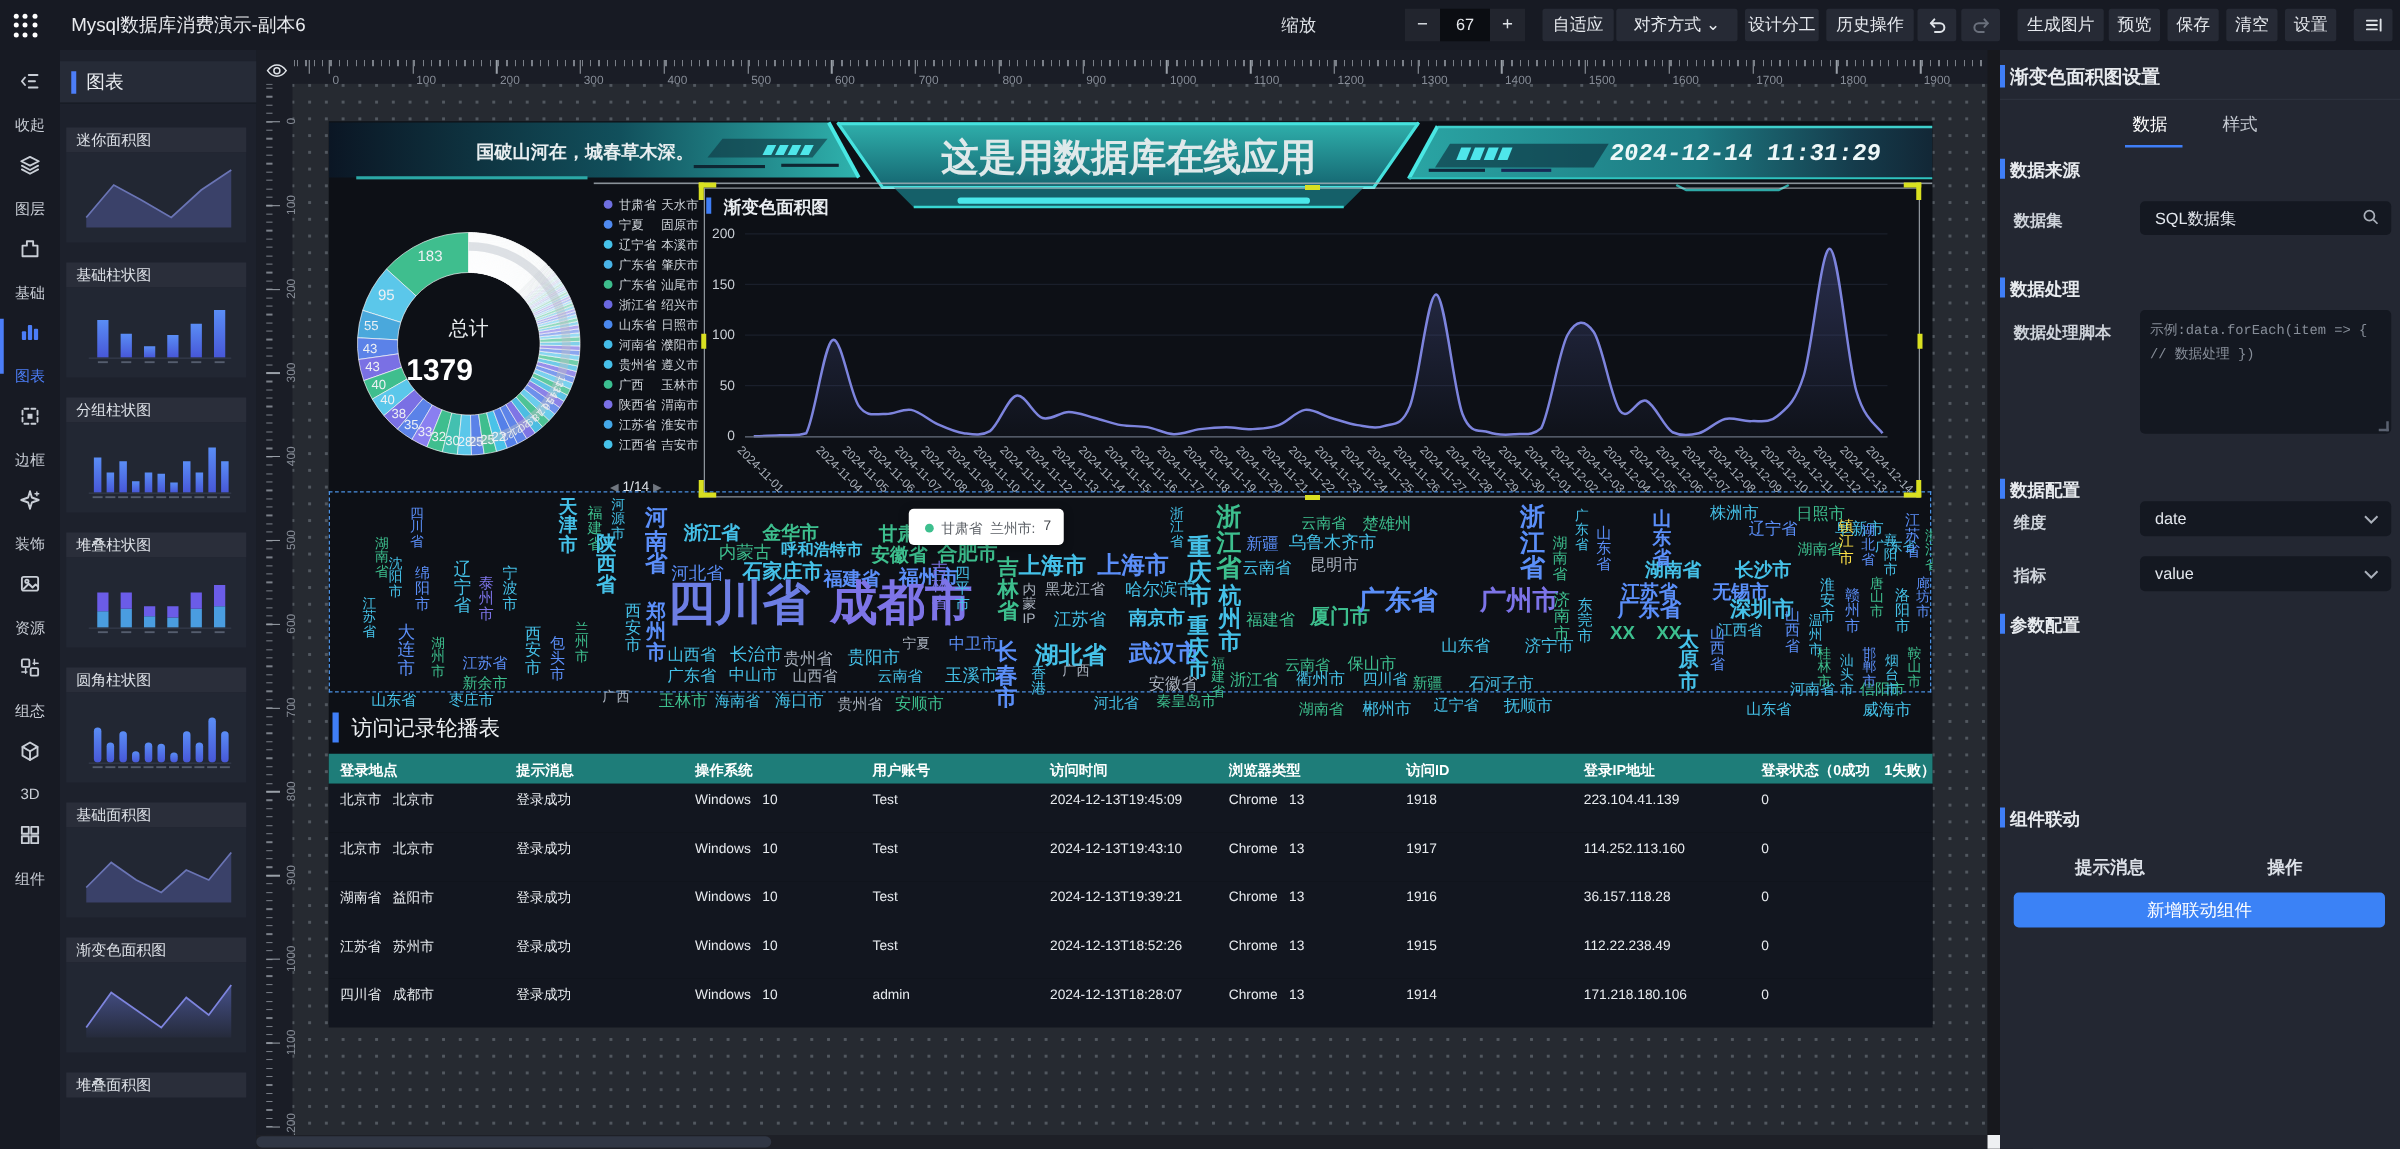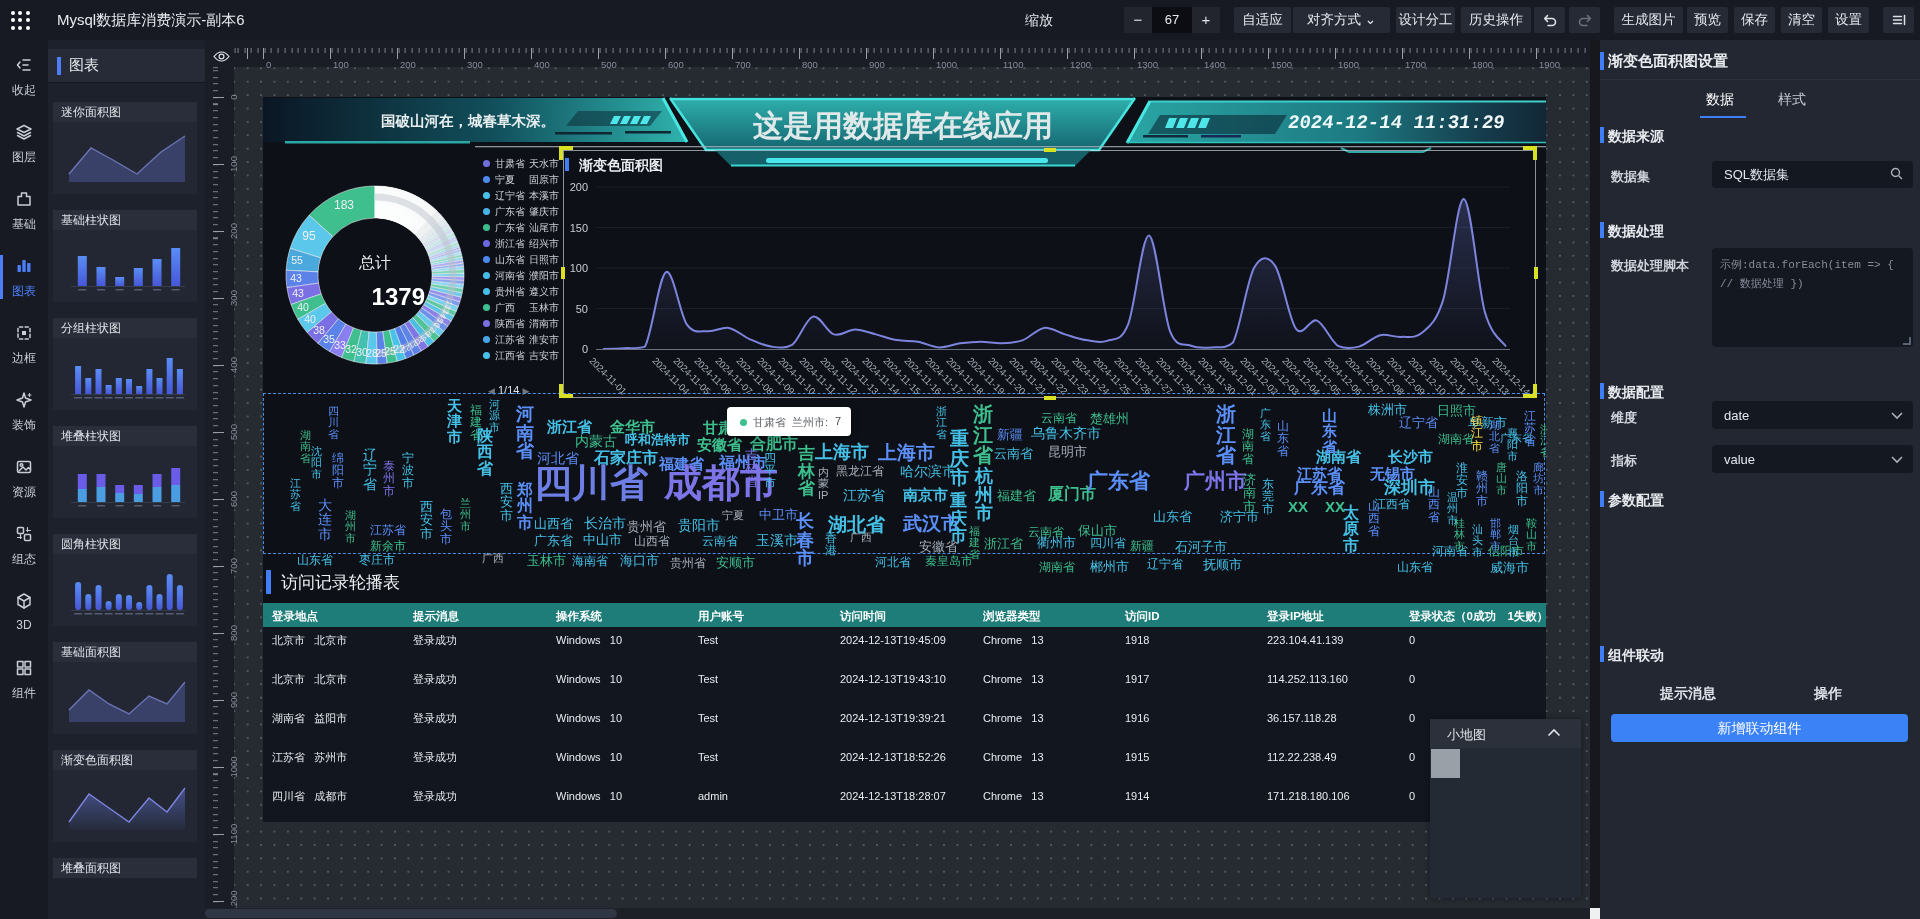"收起" .sbl { margin-top: 6px -> 16px }
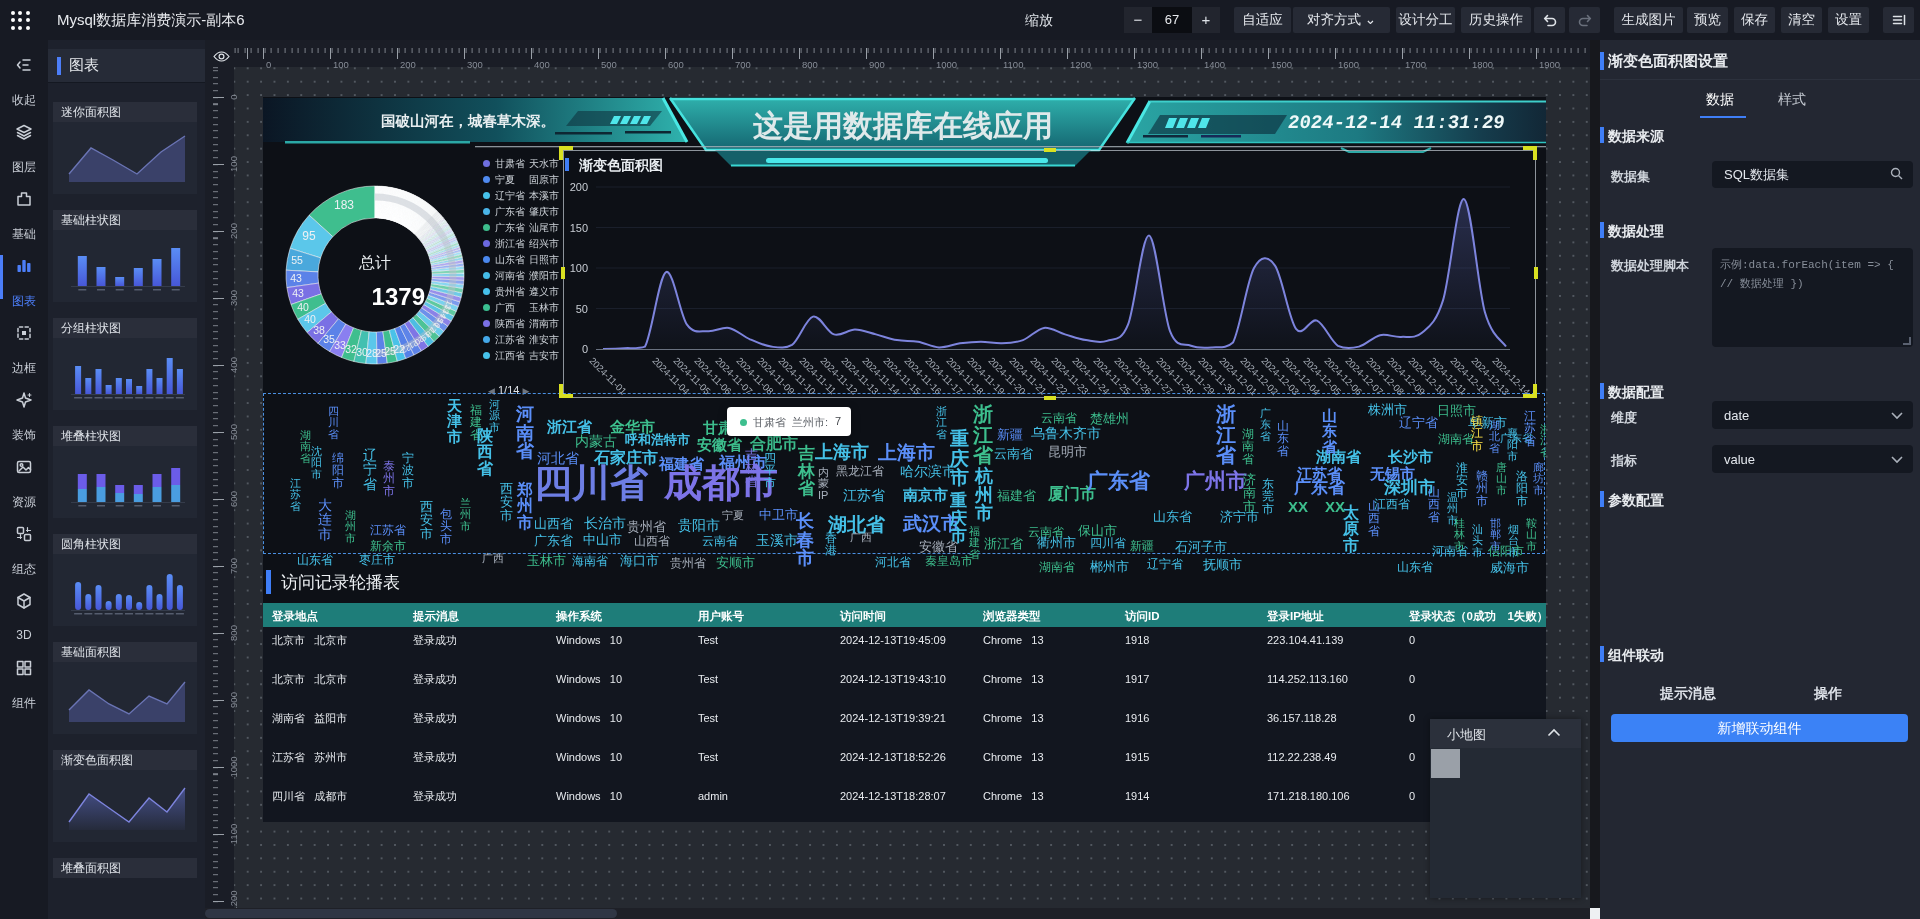"1379" .dt2 { text-align: right -> left }
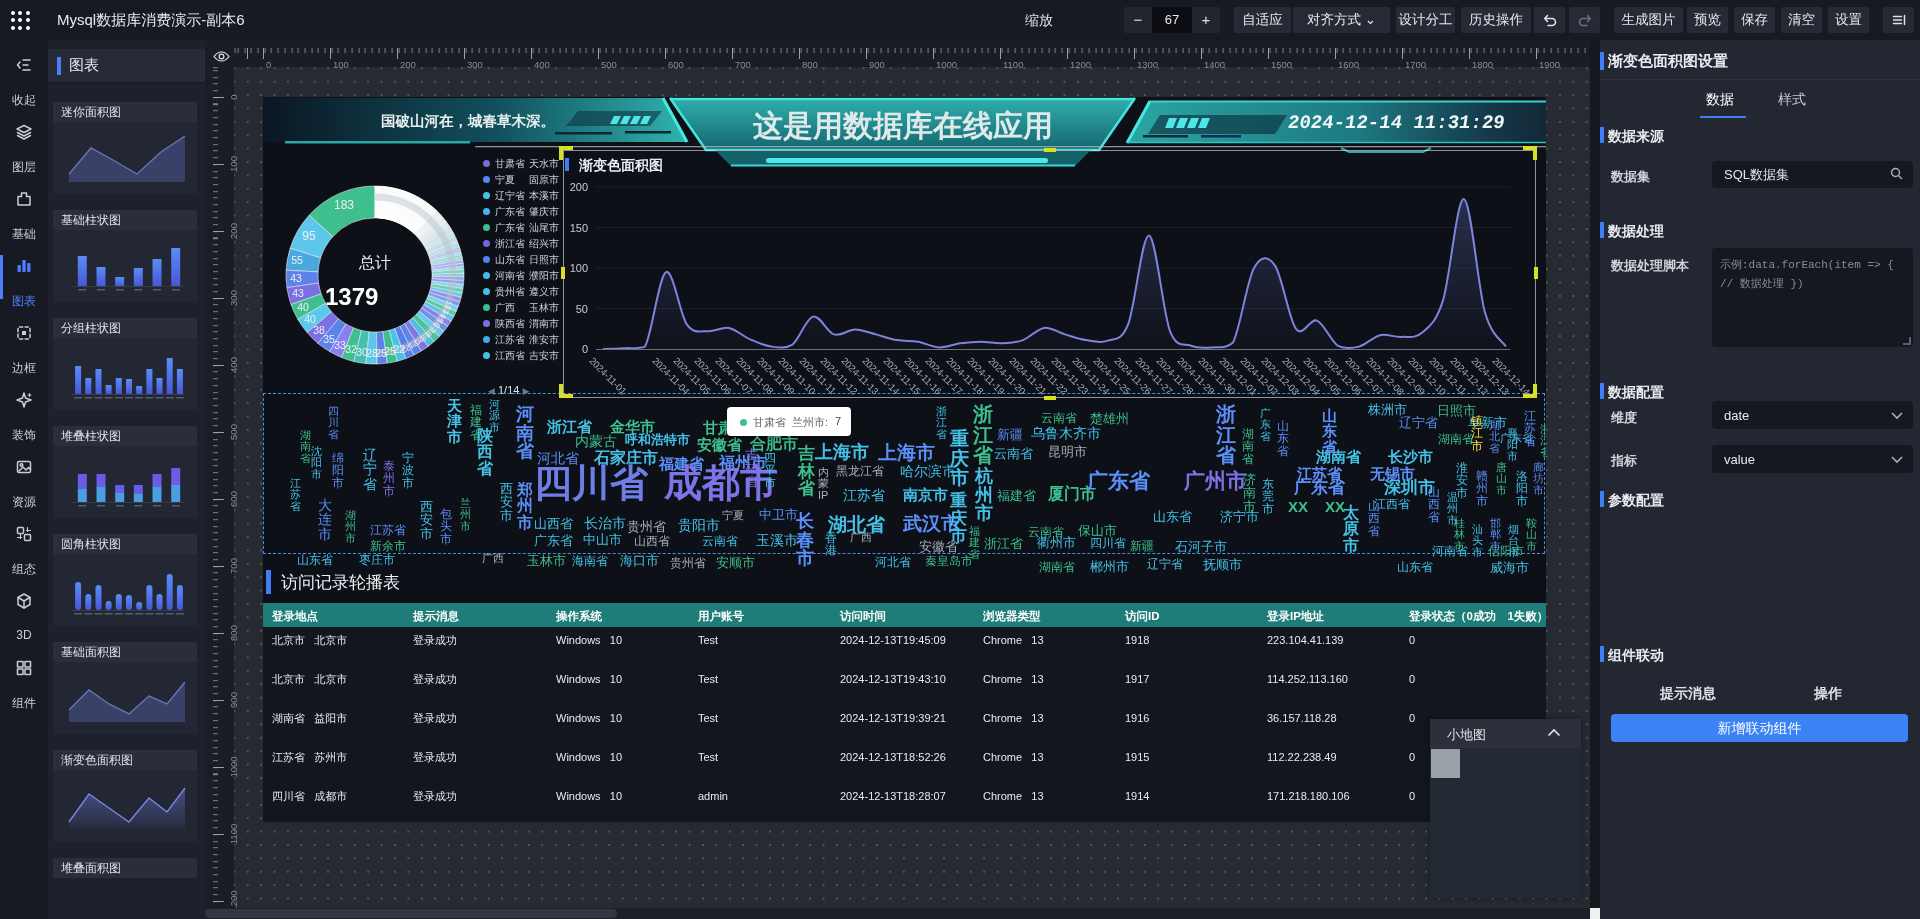"小地图" div { html: <div> <div></div> <div>小地图</div> <svg> <path></path> </svg> <div></div> </div> -> none }
